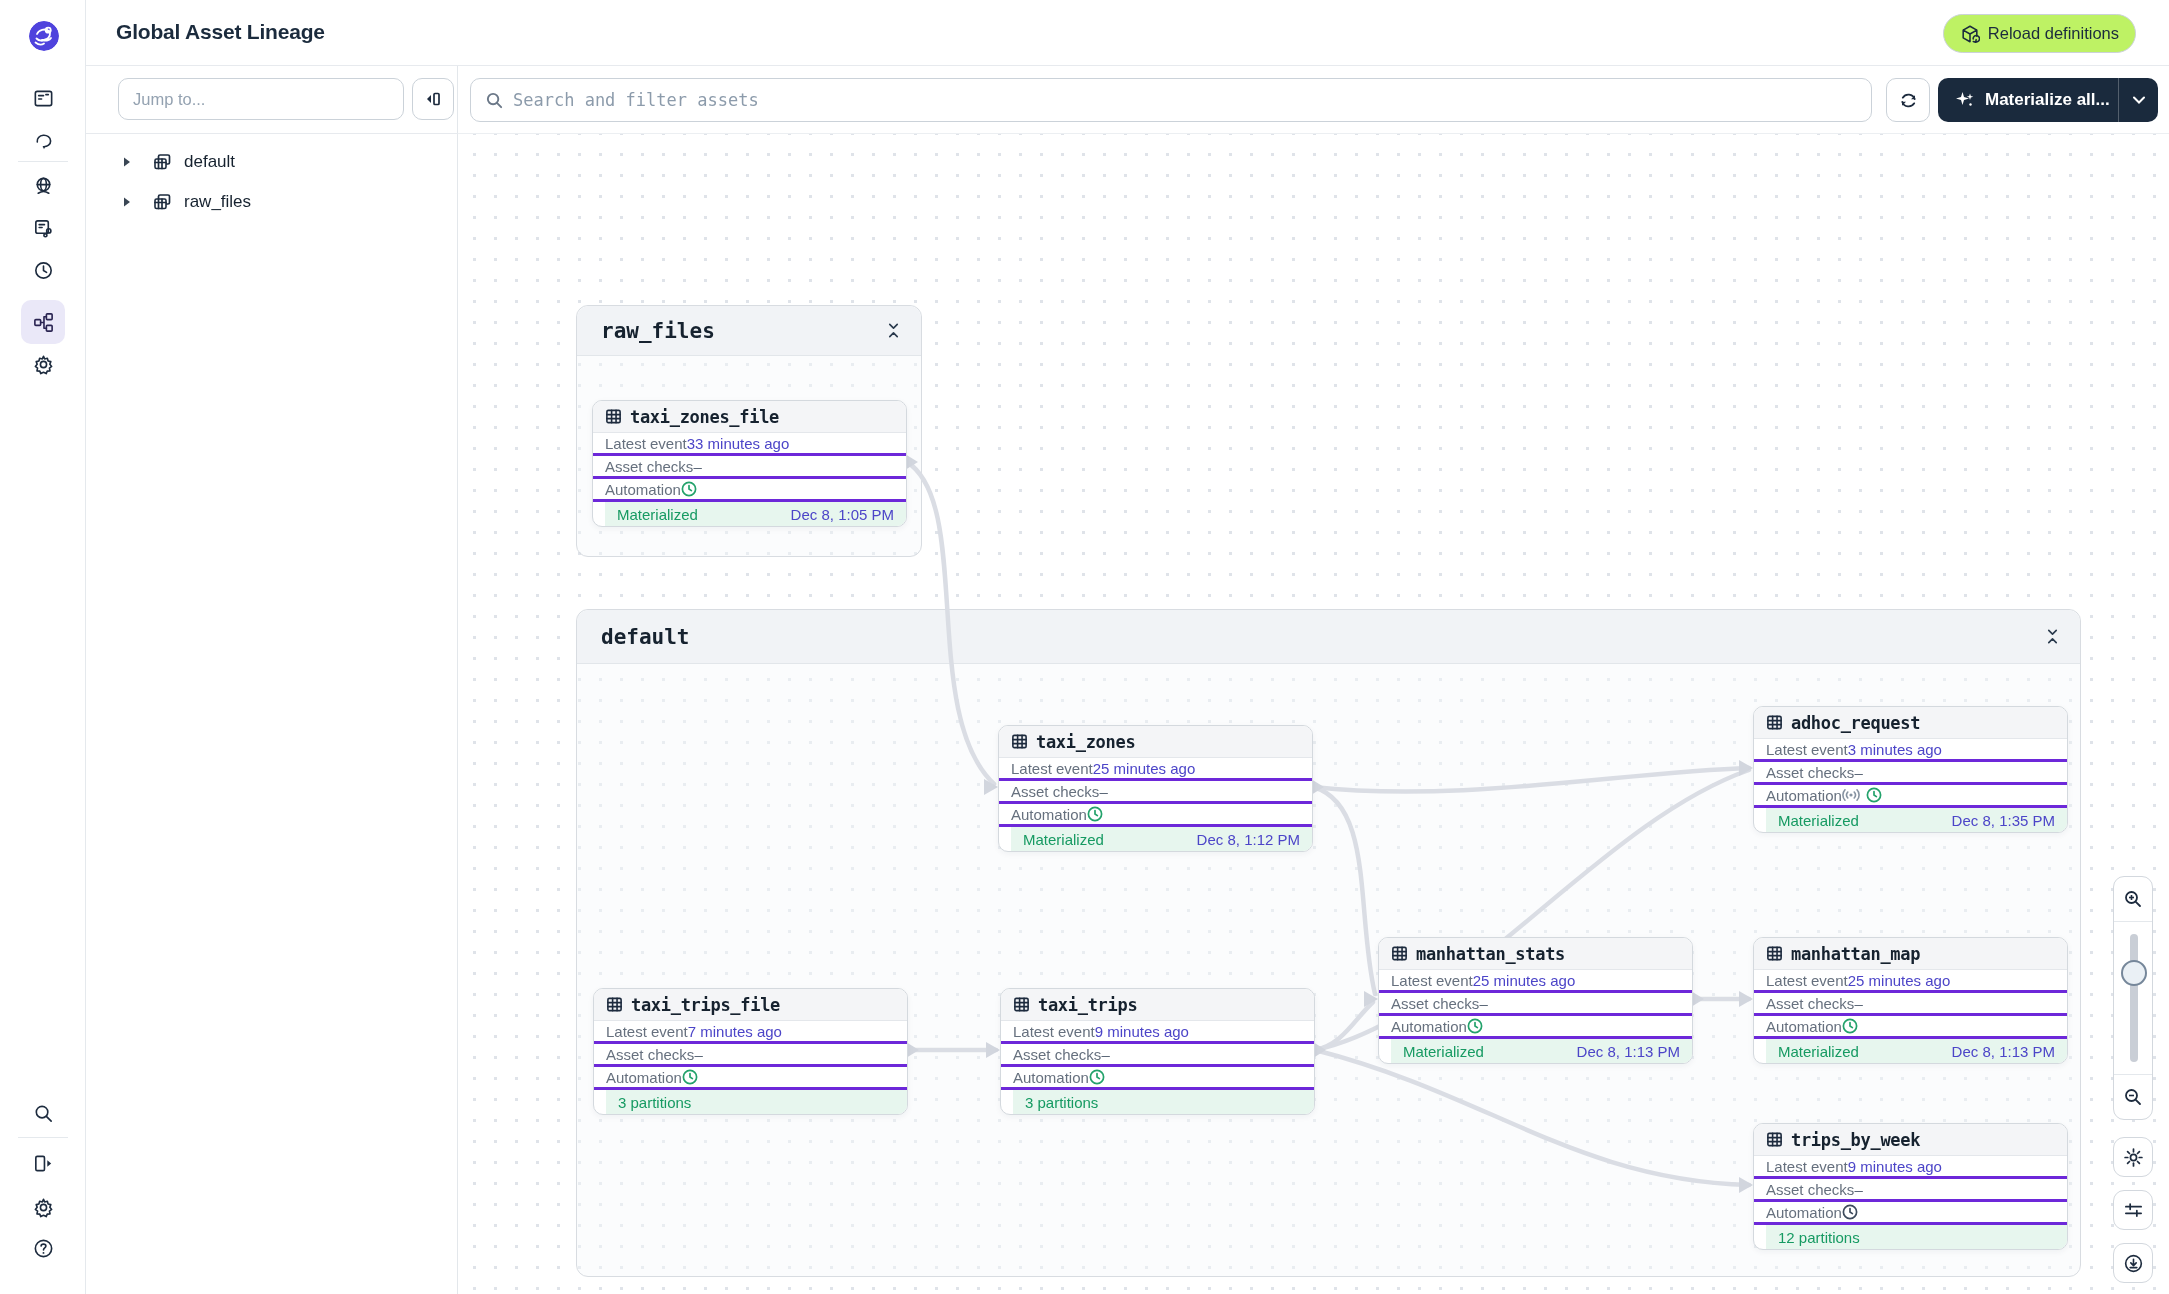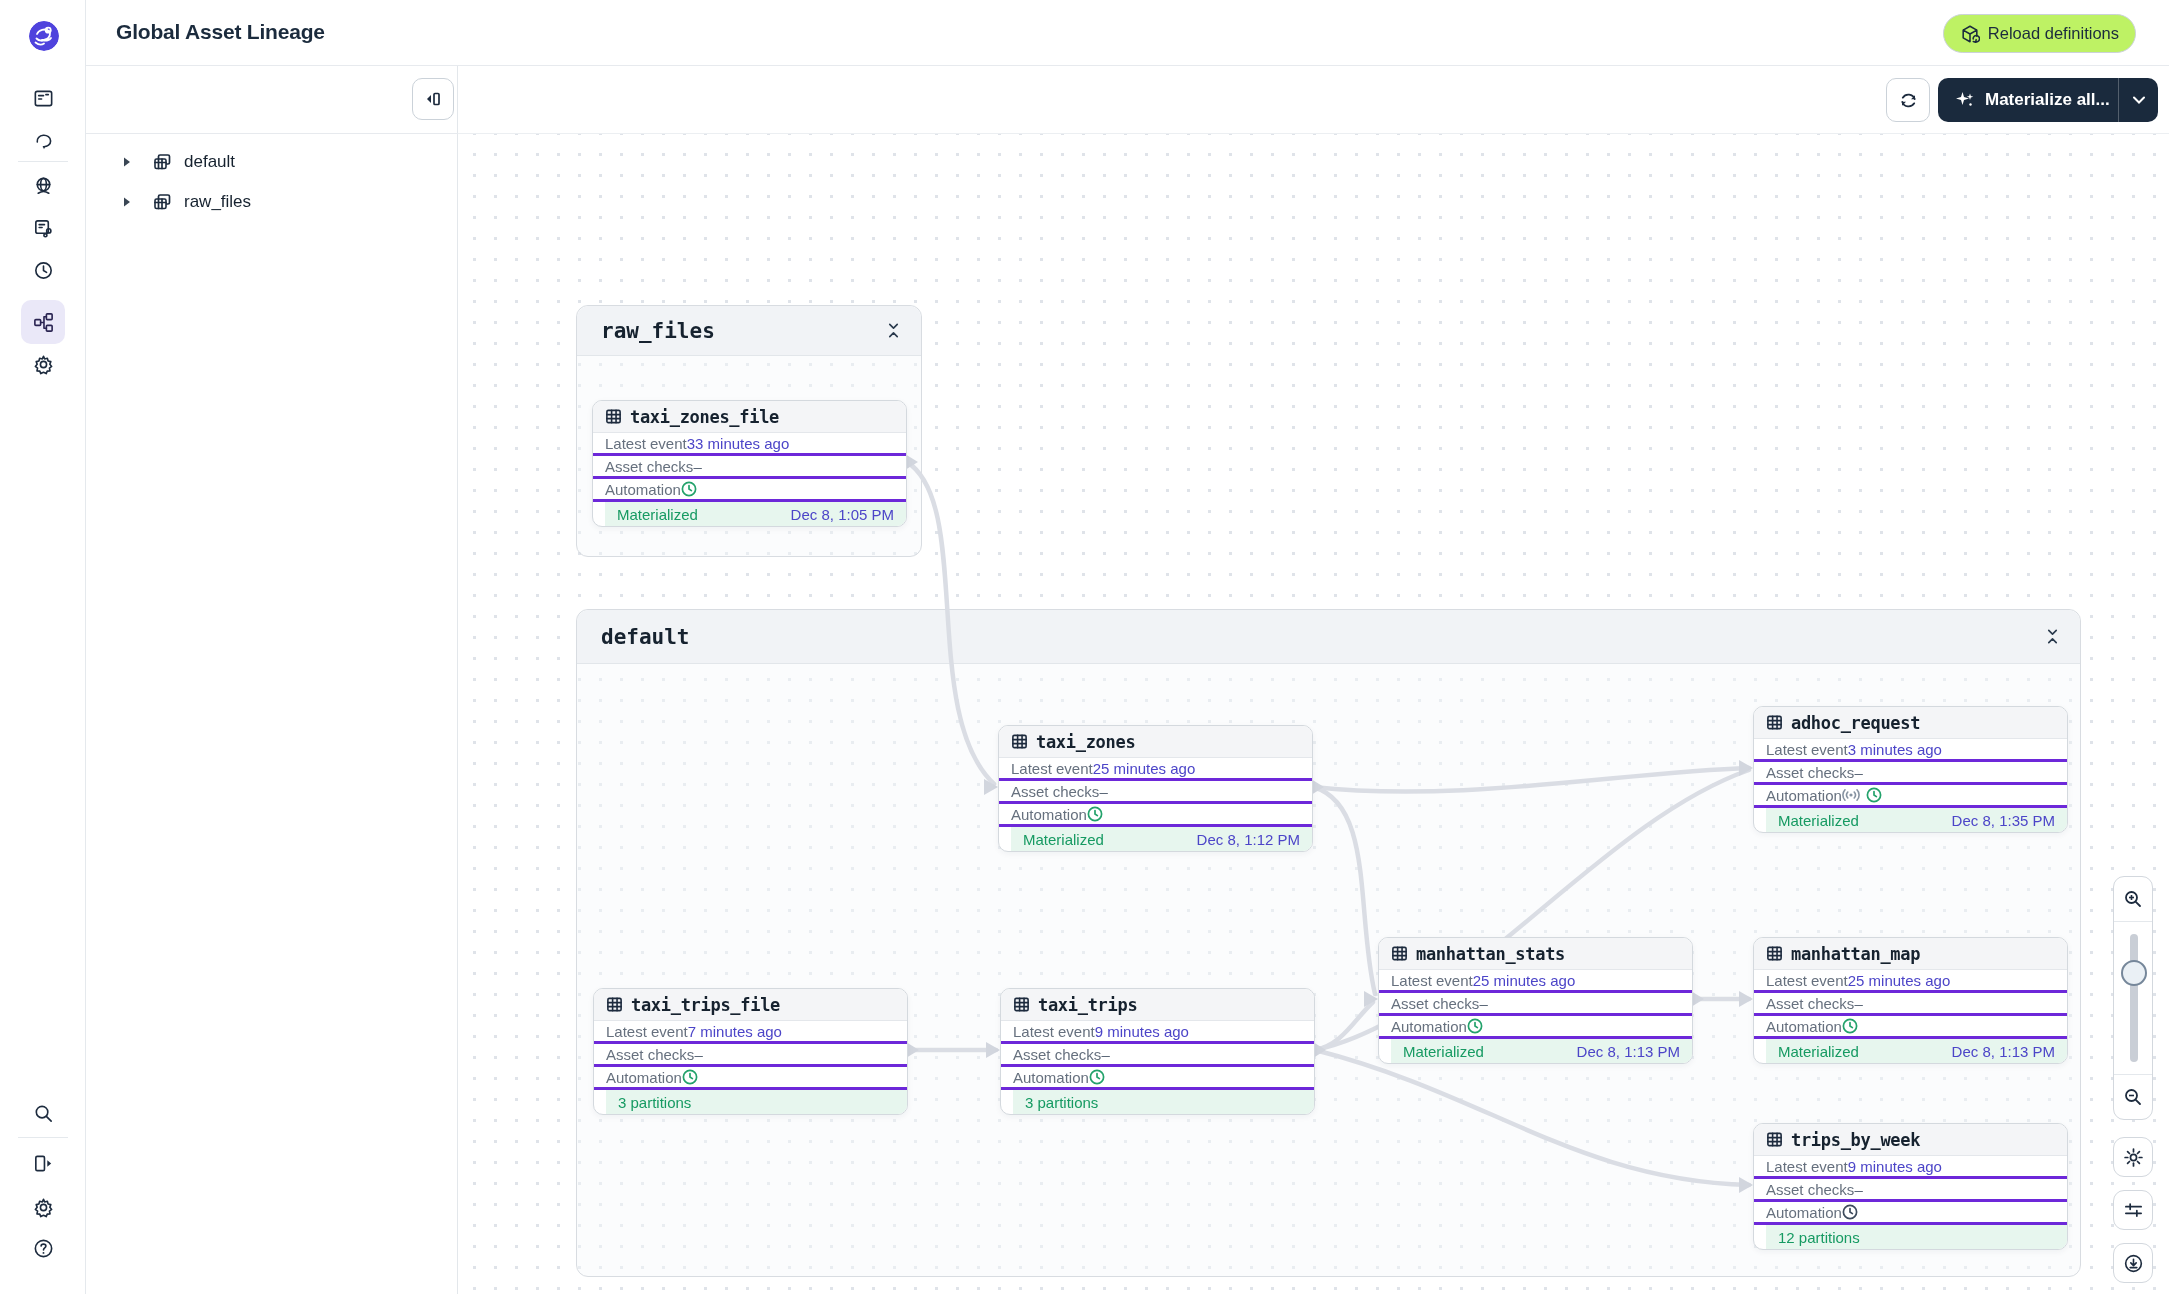"Jump to..." input { html: none -> <input> }
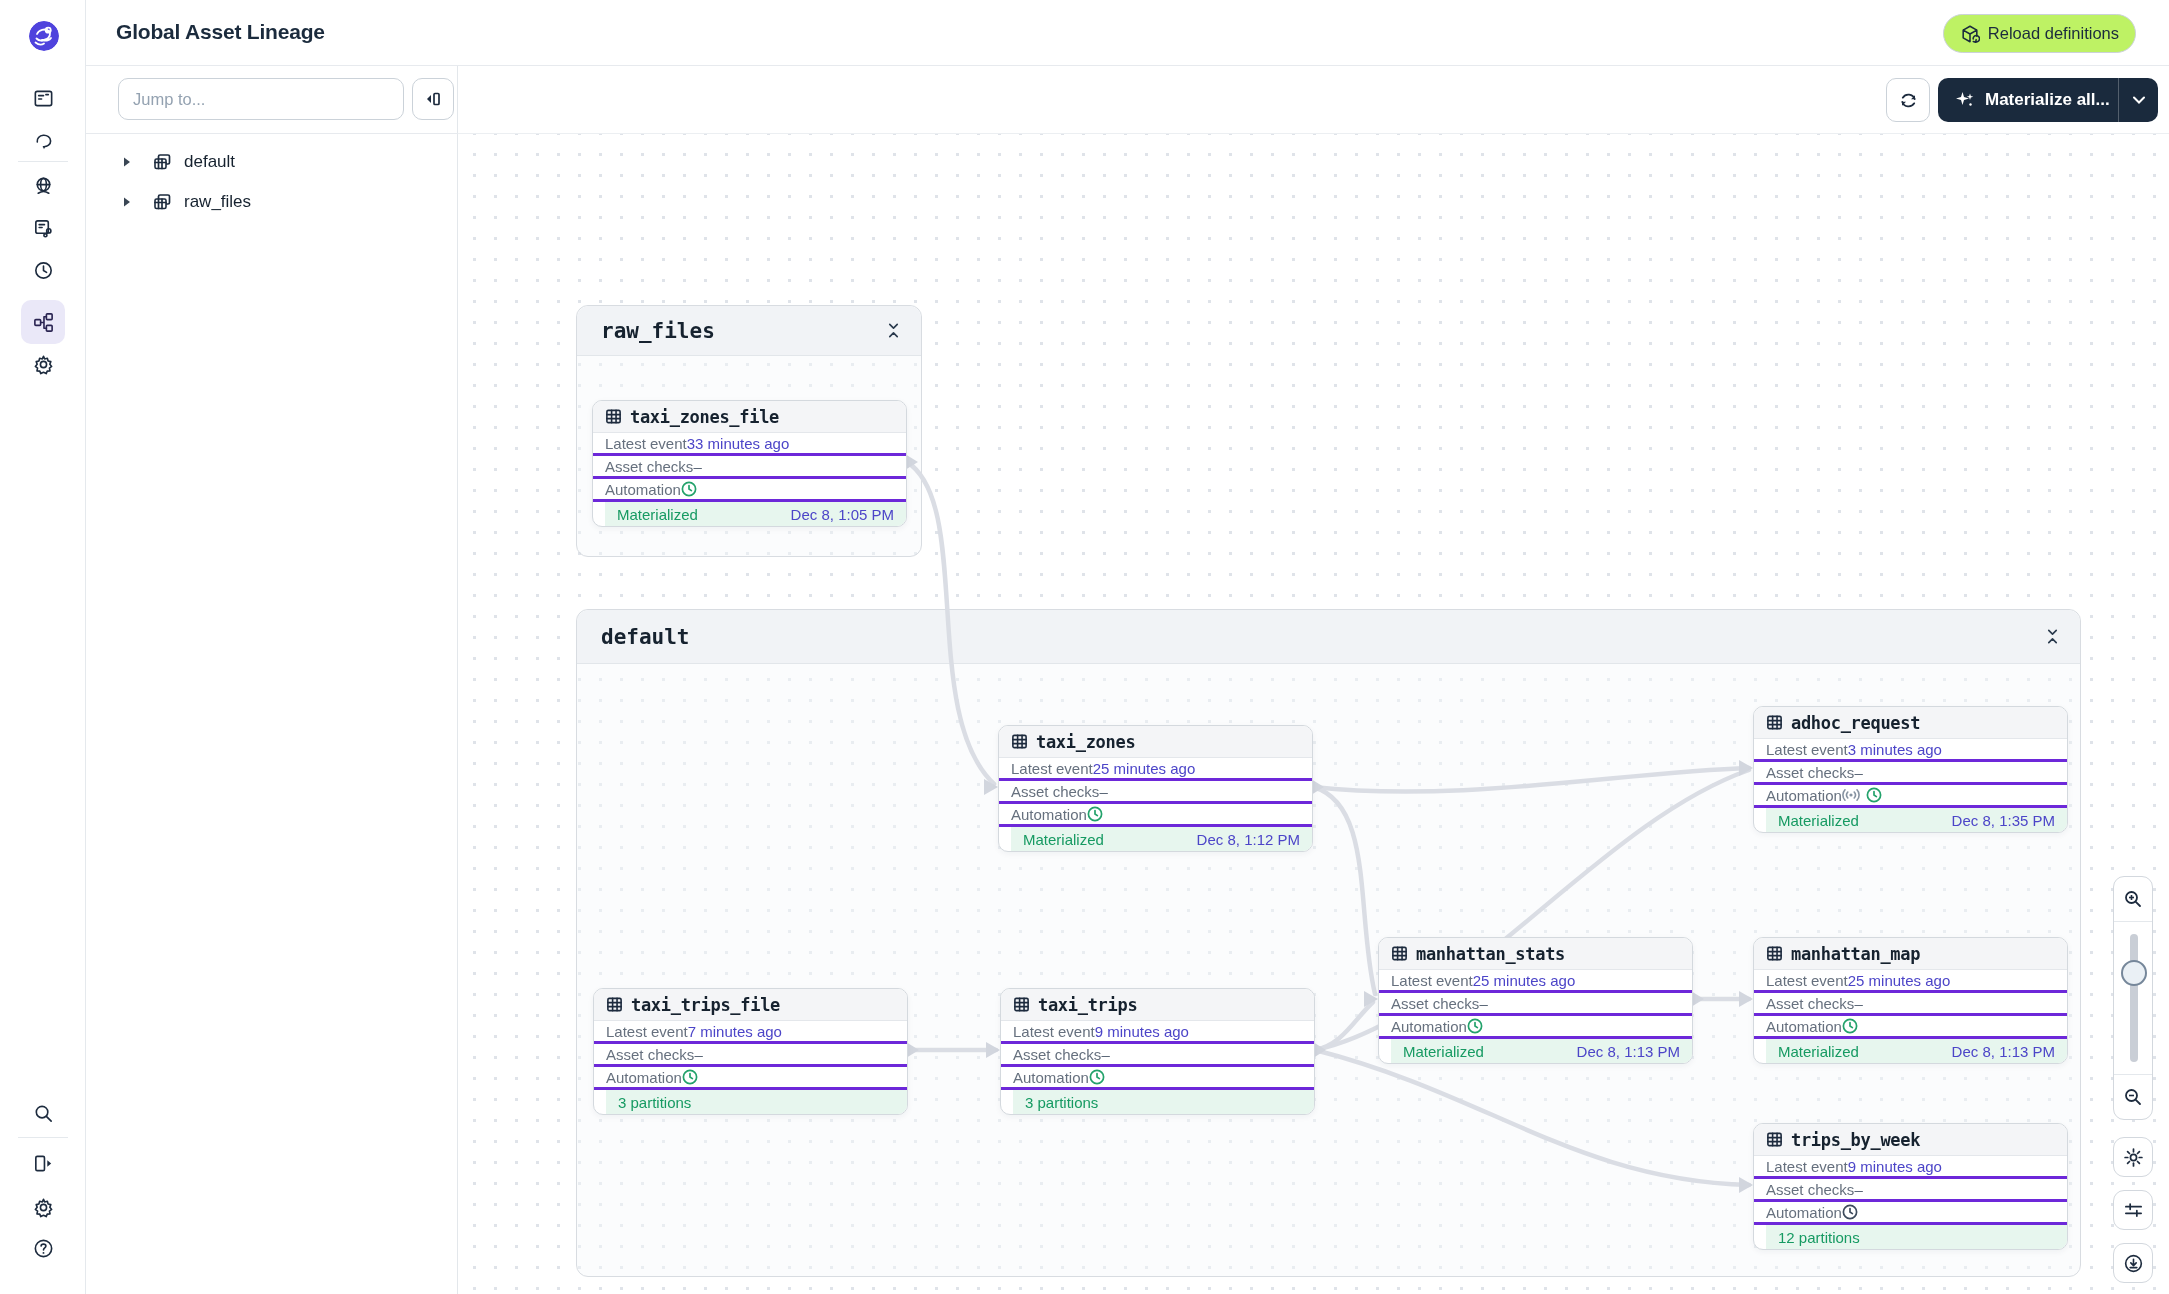"Search and filter assets" div { html: none -> <div> <svg> <circle></circle> <line></line> </svg> <input> </div> }
